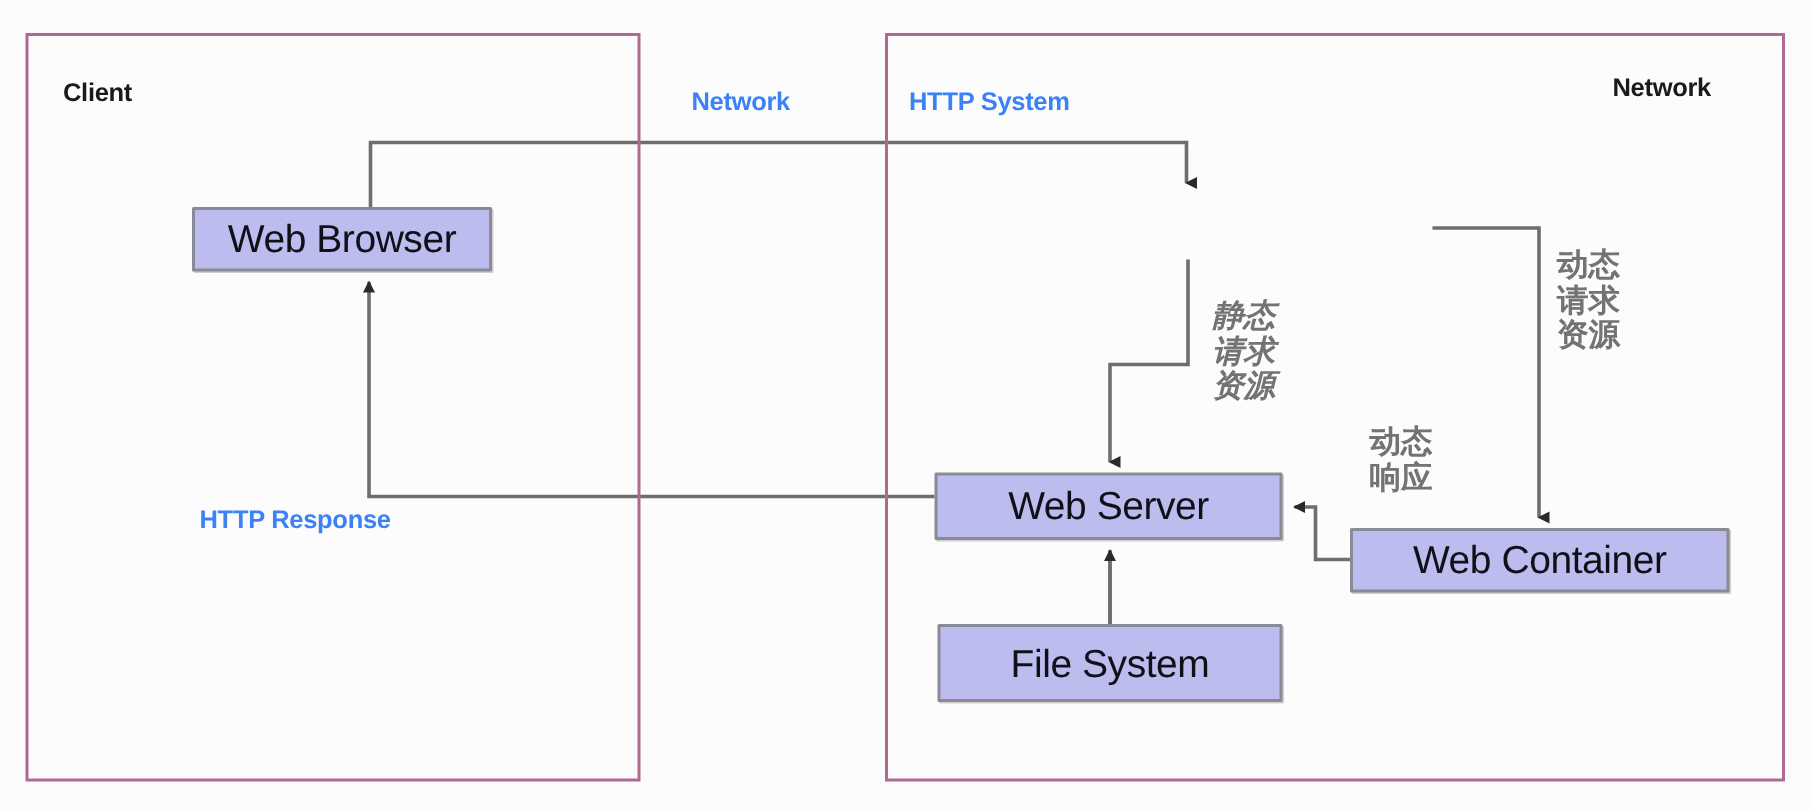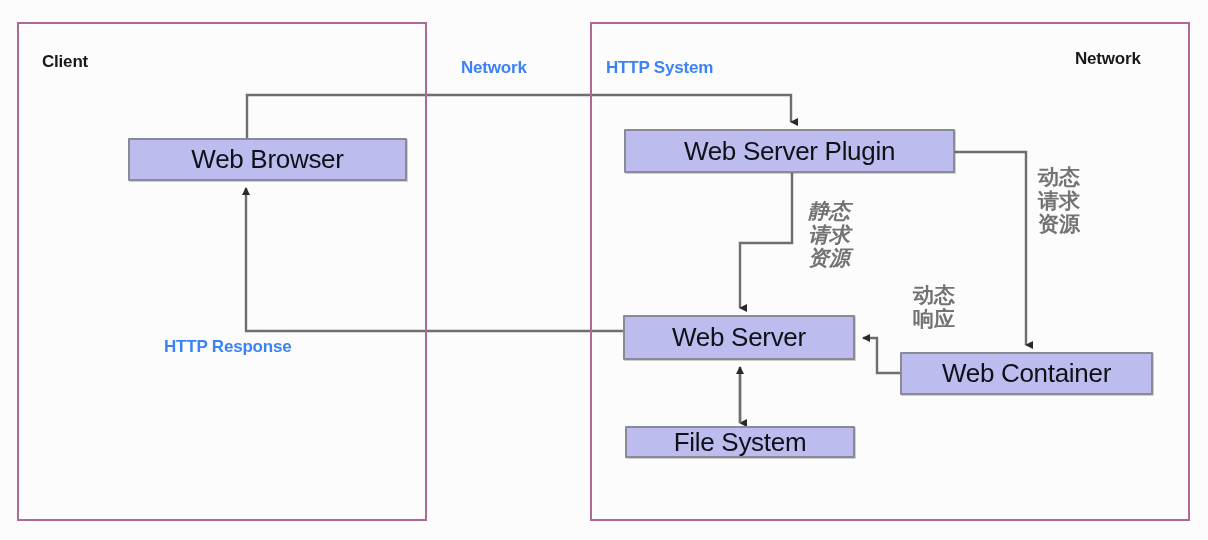"Web Browser" div.node { width: 279px -> 200px }
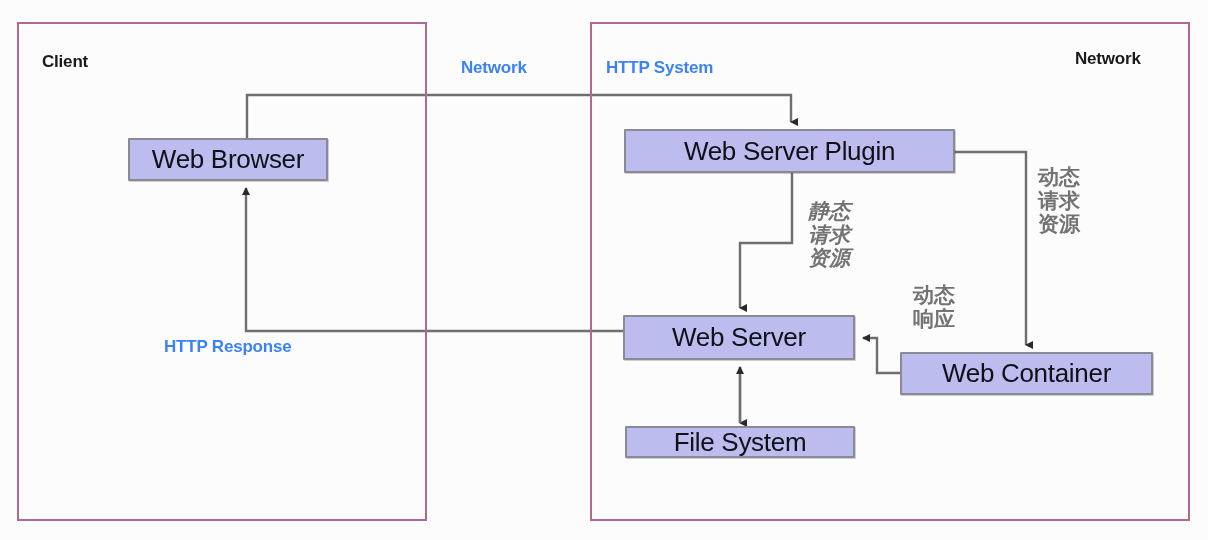"Web Server Plugin" div.node { html: <div>Web Server Plugin</div> -> none }
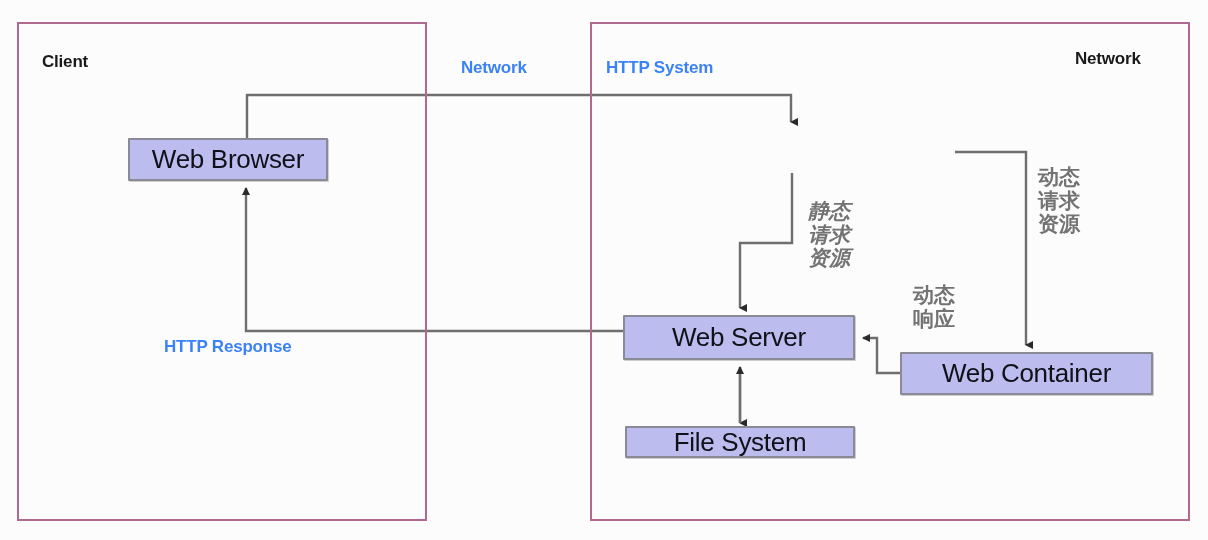"HTTP Response" div.edge-label { margin-left: 31px -> none }
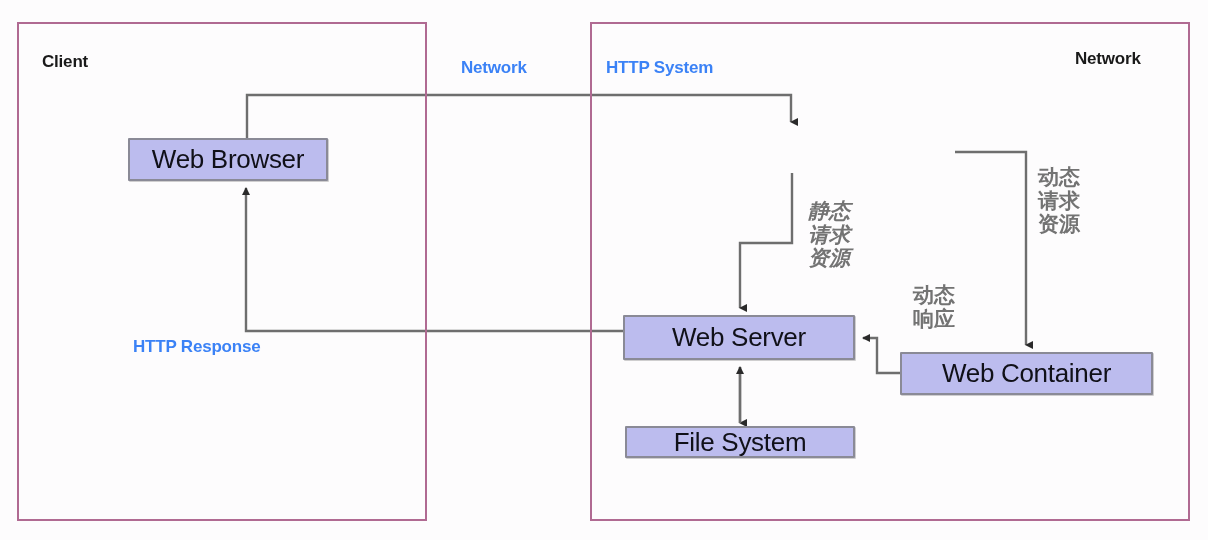"File System" div.node { height: 32px -> 52px; top: 426px -> 416px }
